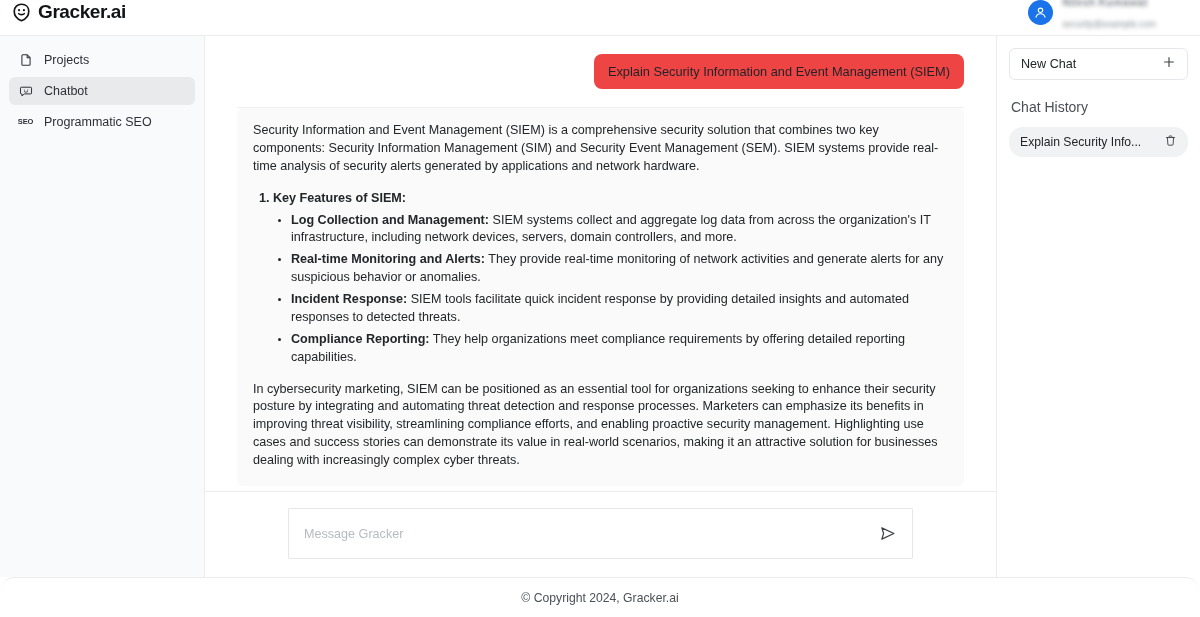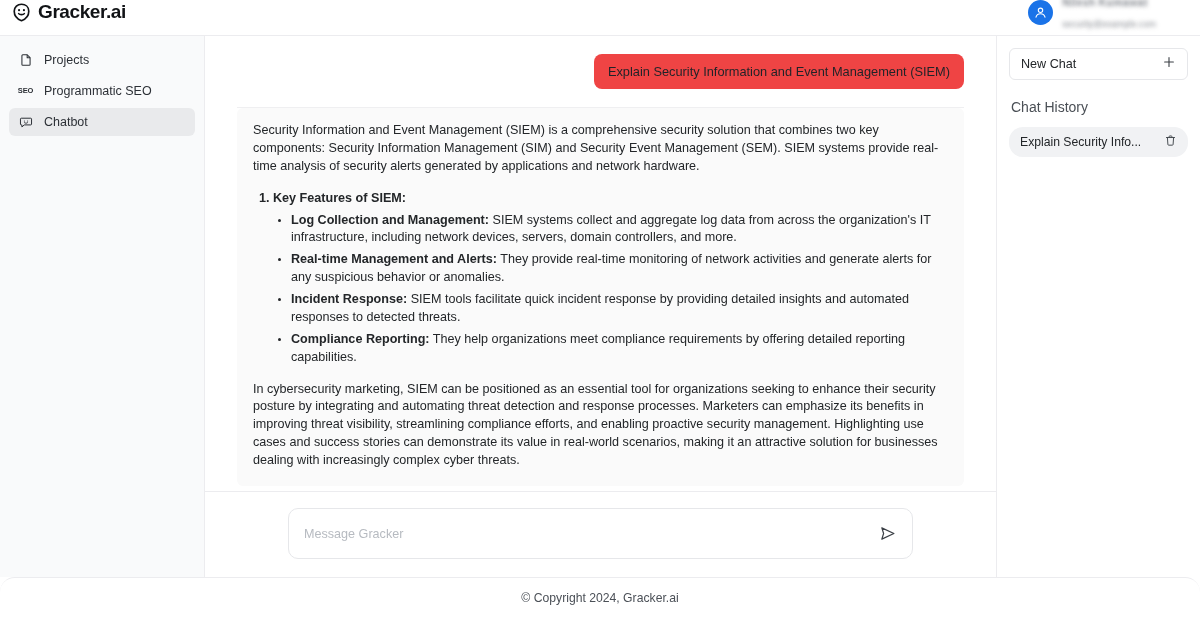"SEO" div.nav-item { order: before "Chatbot" -> after "Chatbot" }
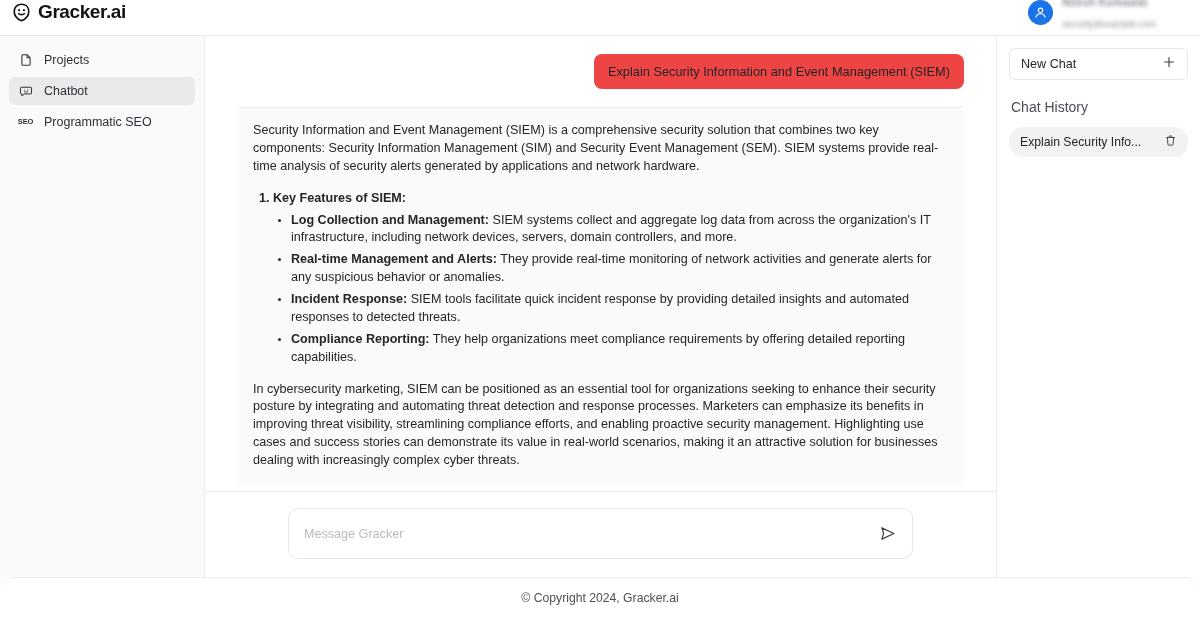"Real-time Management and Alerts:" span.b { text: Management -> Monitoring }
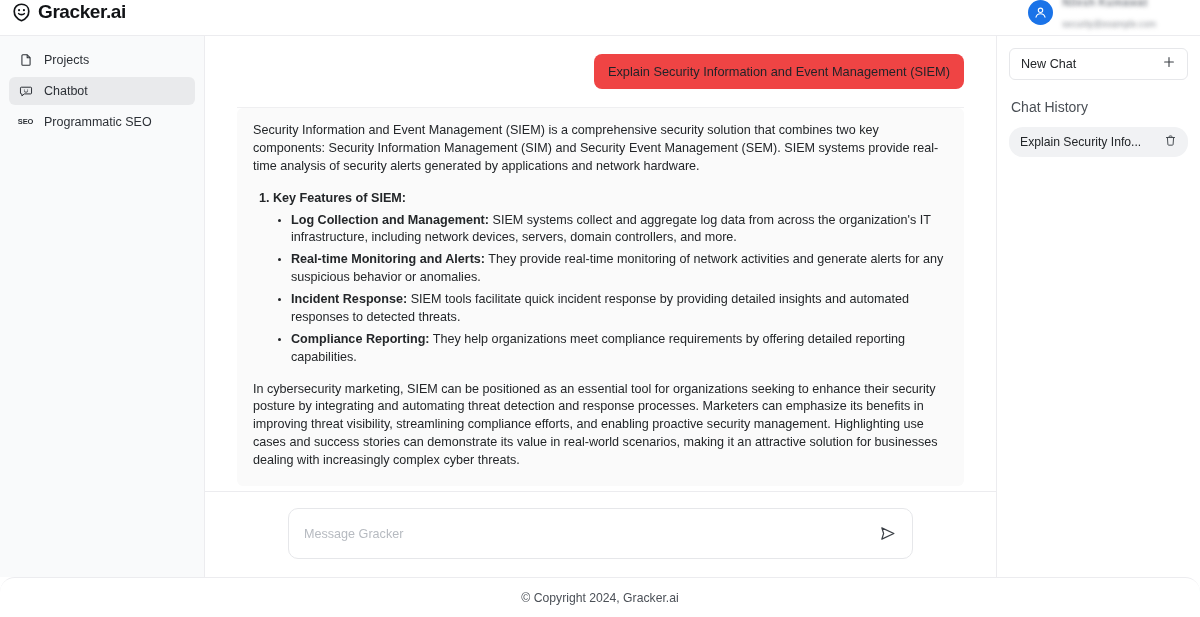"Message Gracker" .composer { border-radius: 10px -> 1px }
